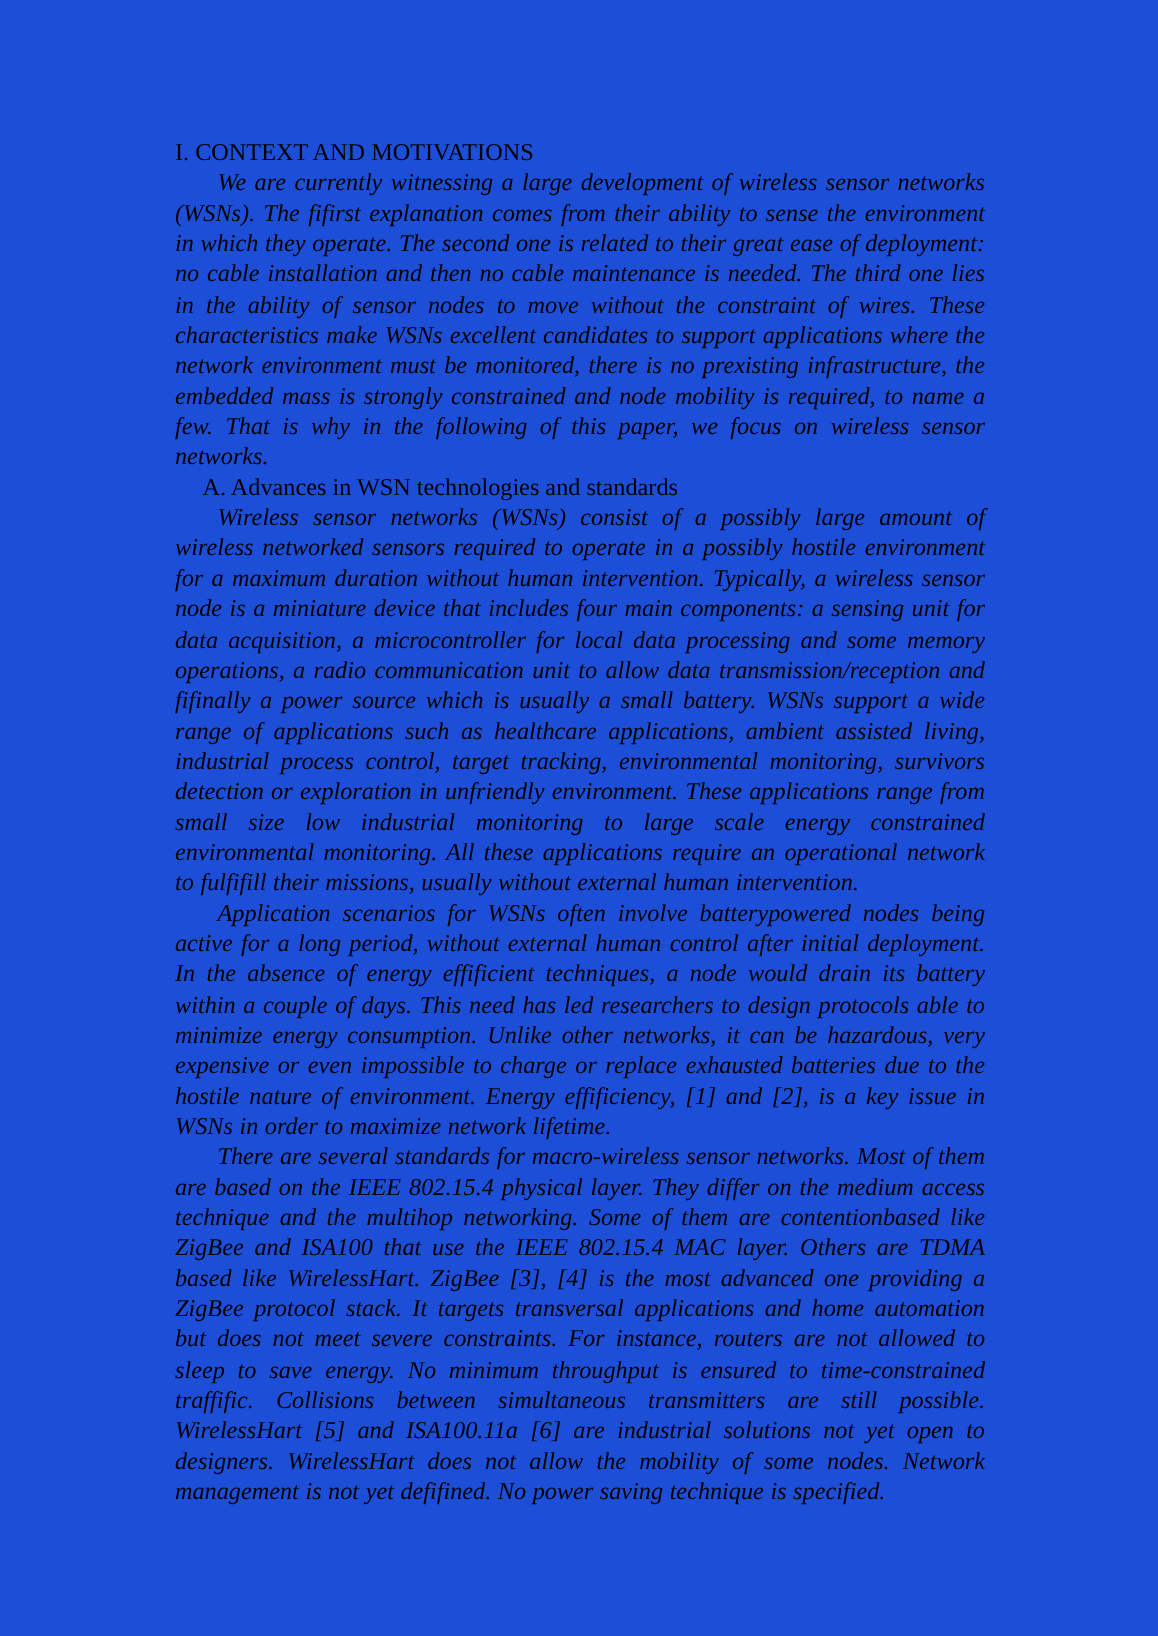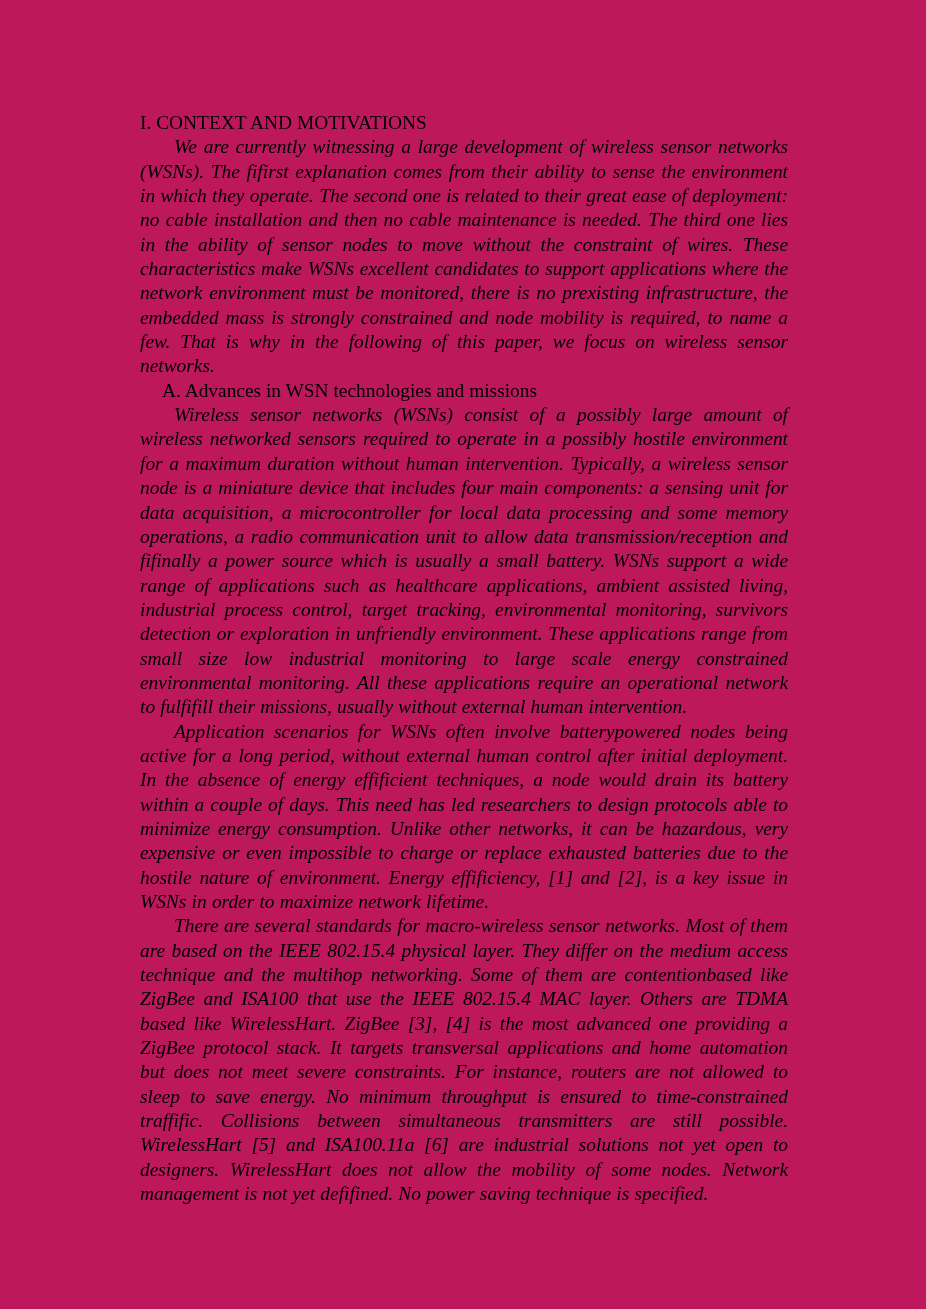"I. CONTEXT AND MOTIVATIONS" .page { background: #be185d -> #1d4ed8 }
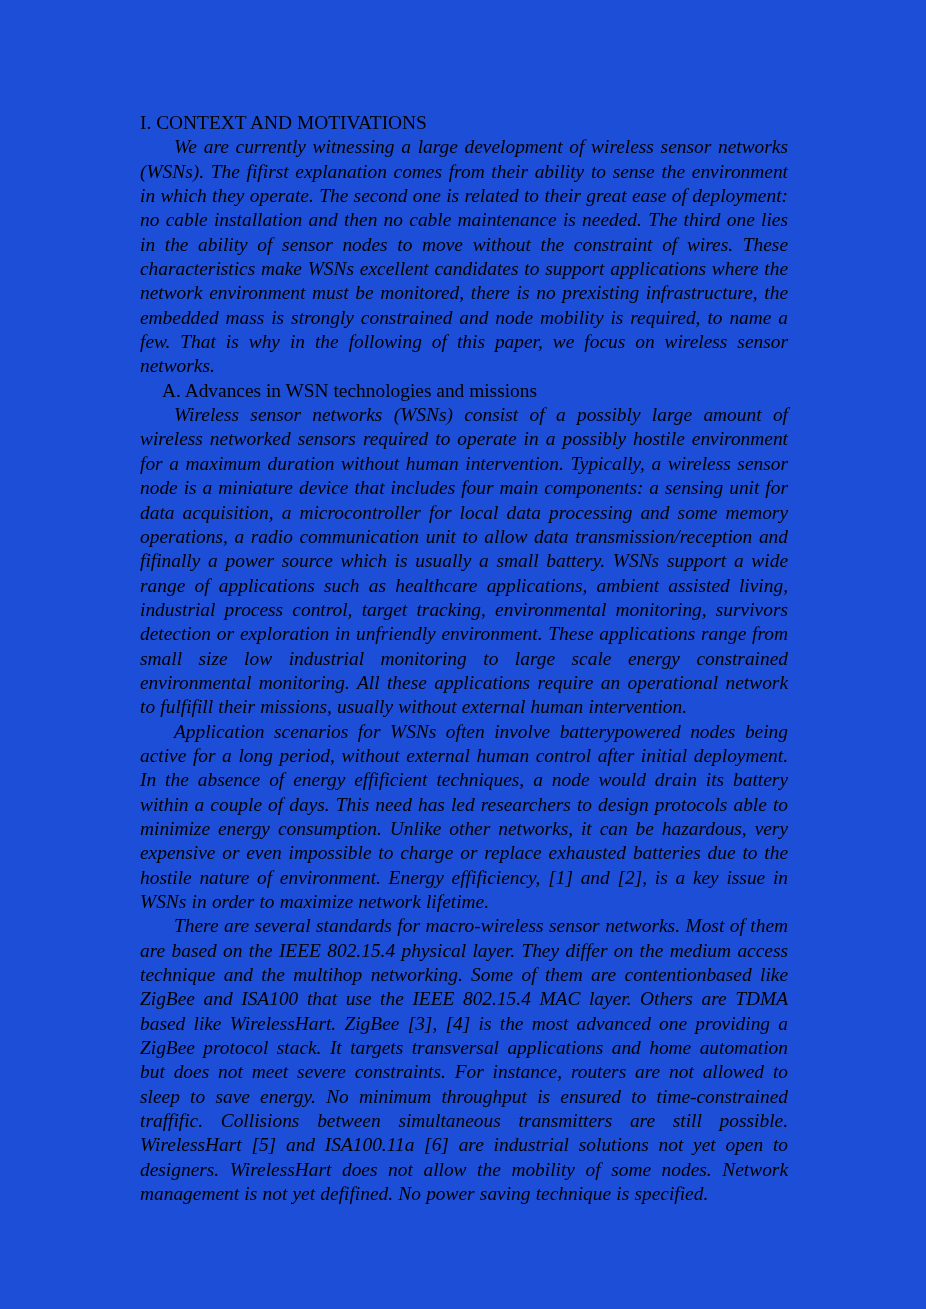"A. Advances in WSN technologies" h2.subsection-heading { text: missions -> standards }
